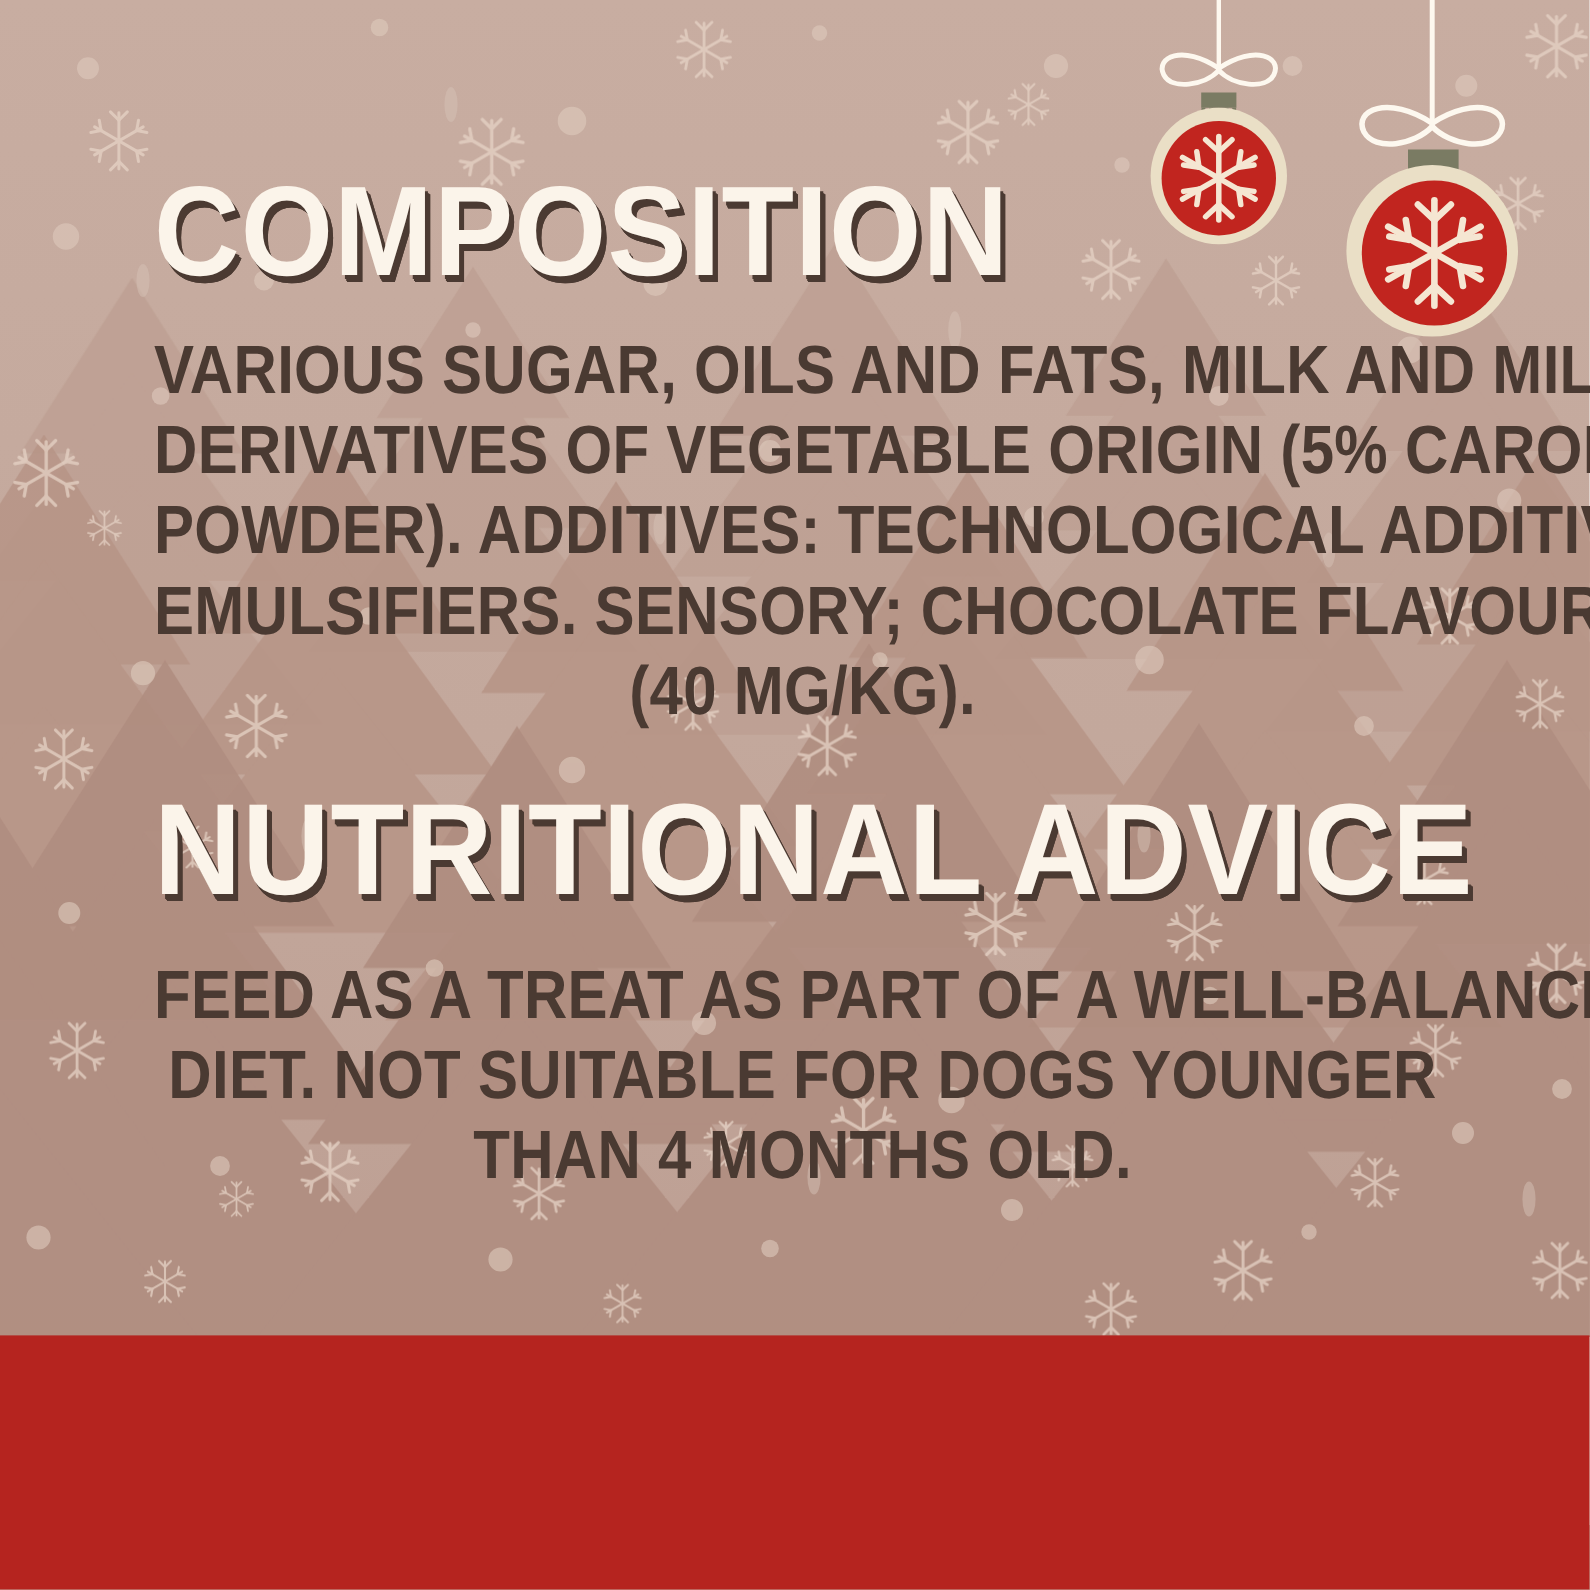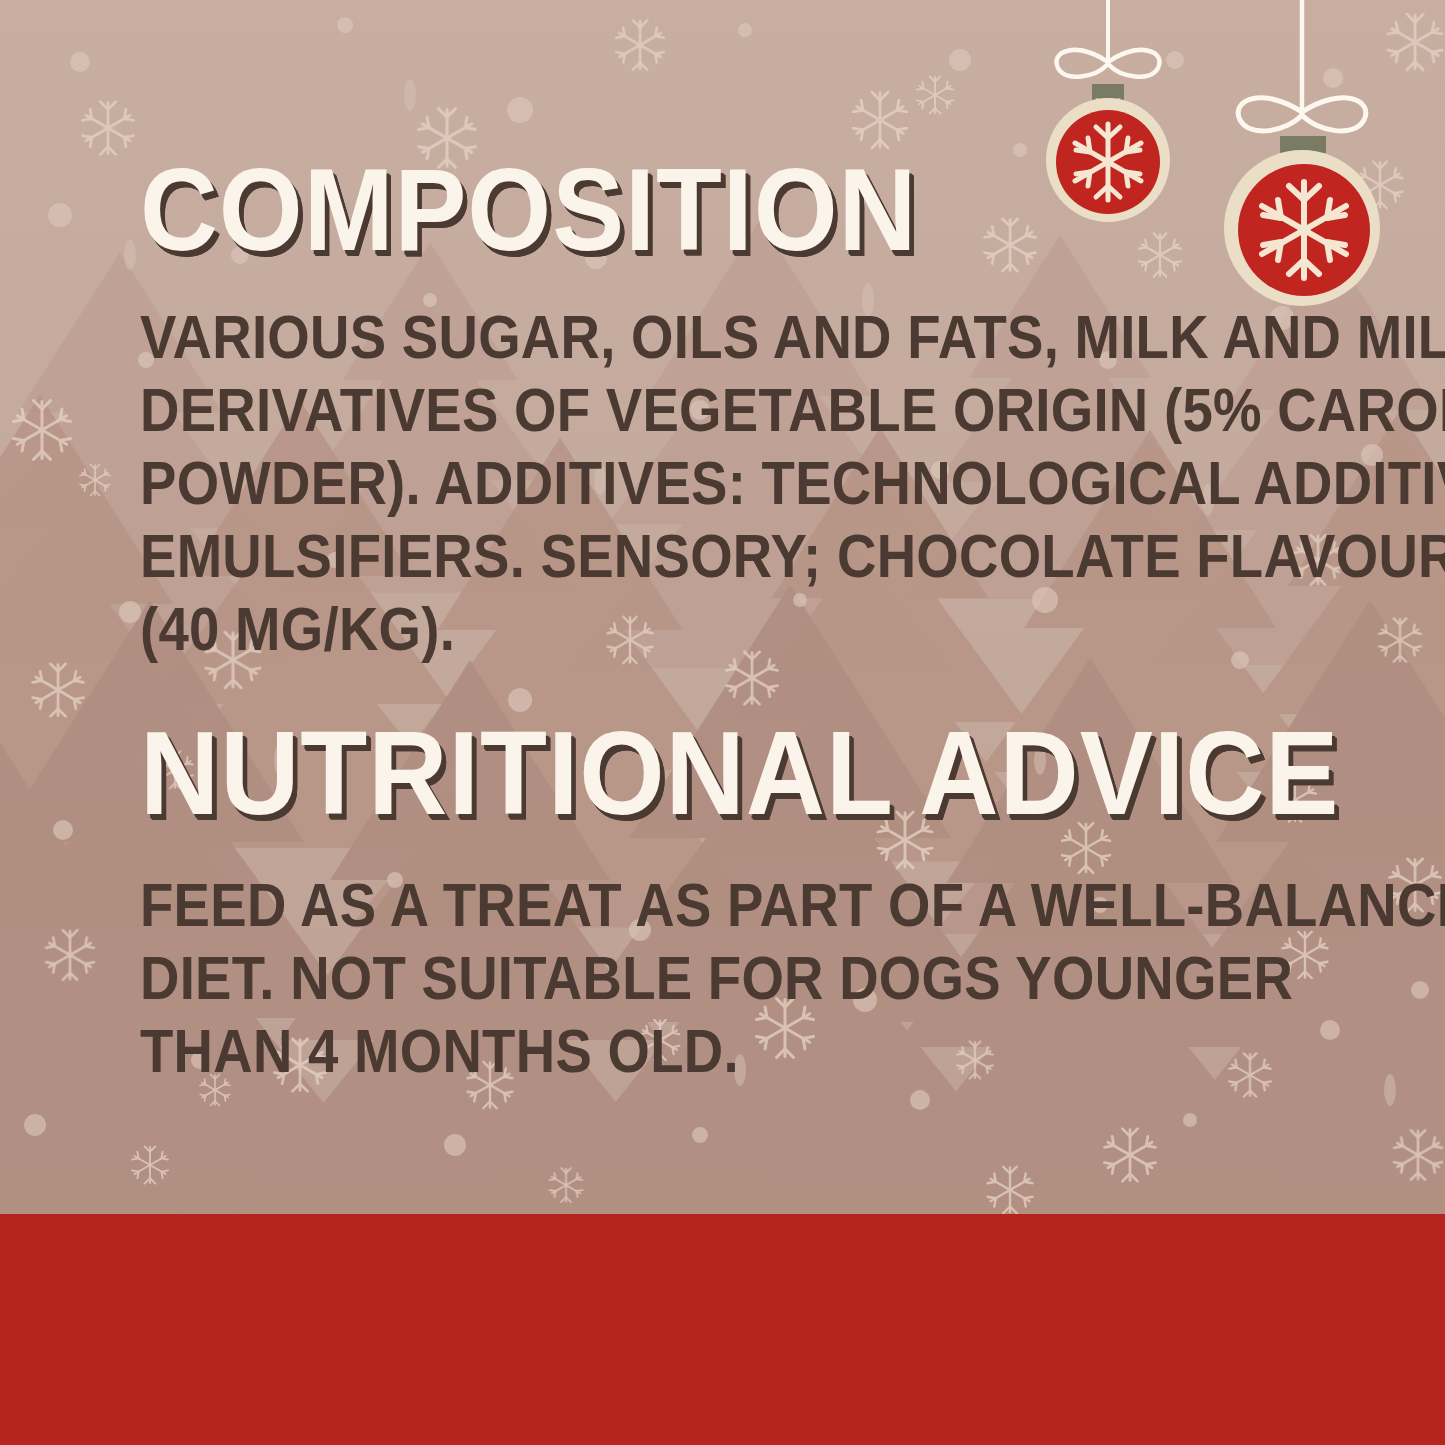"COMPOSITION" .canvas { text-align: none -> center }
